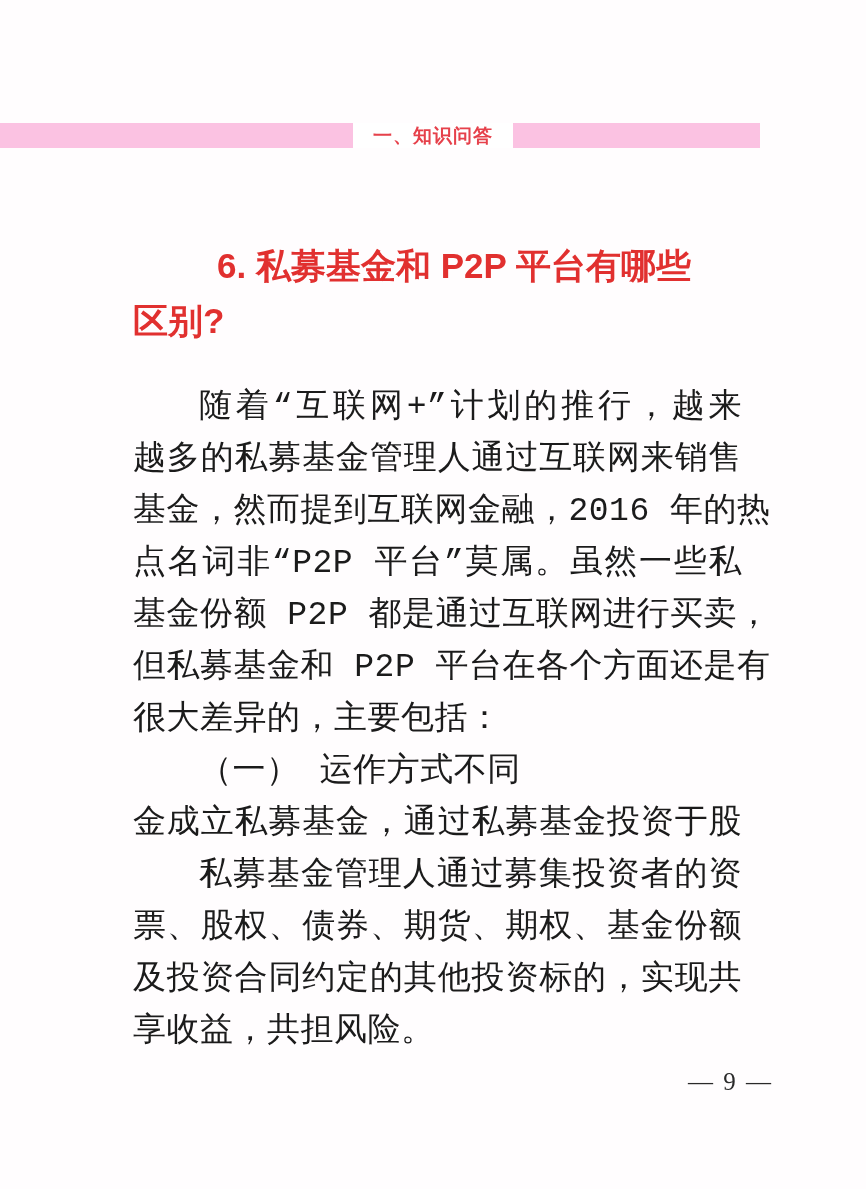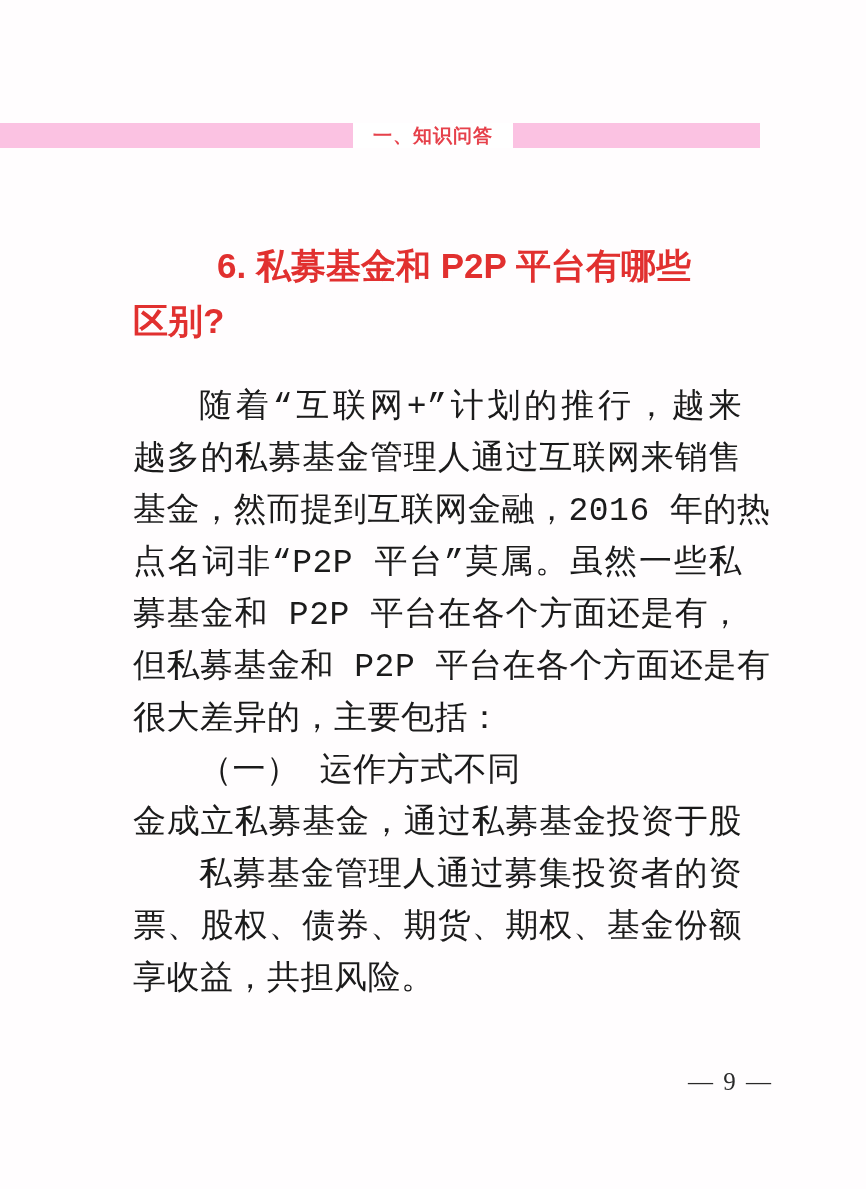"募基金和 P2P 平台在各个方面还是有，" div.line { text: 募基金和 P2P 平台在各个方面还是有 -> 基金份额 P2P 都是通过互联网进行买卖 }
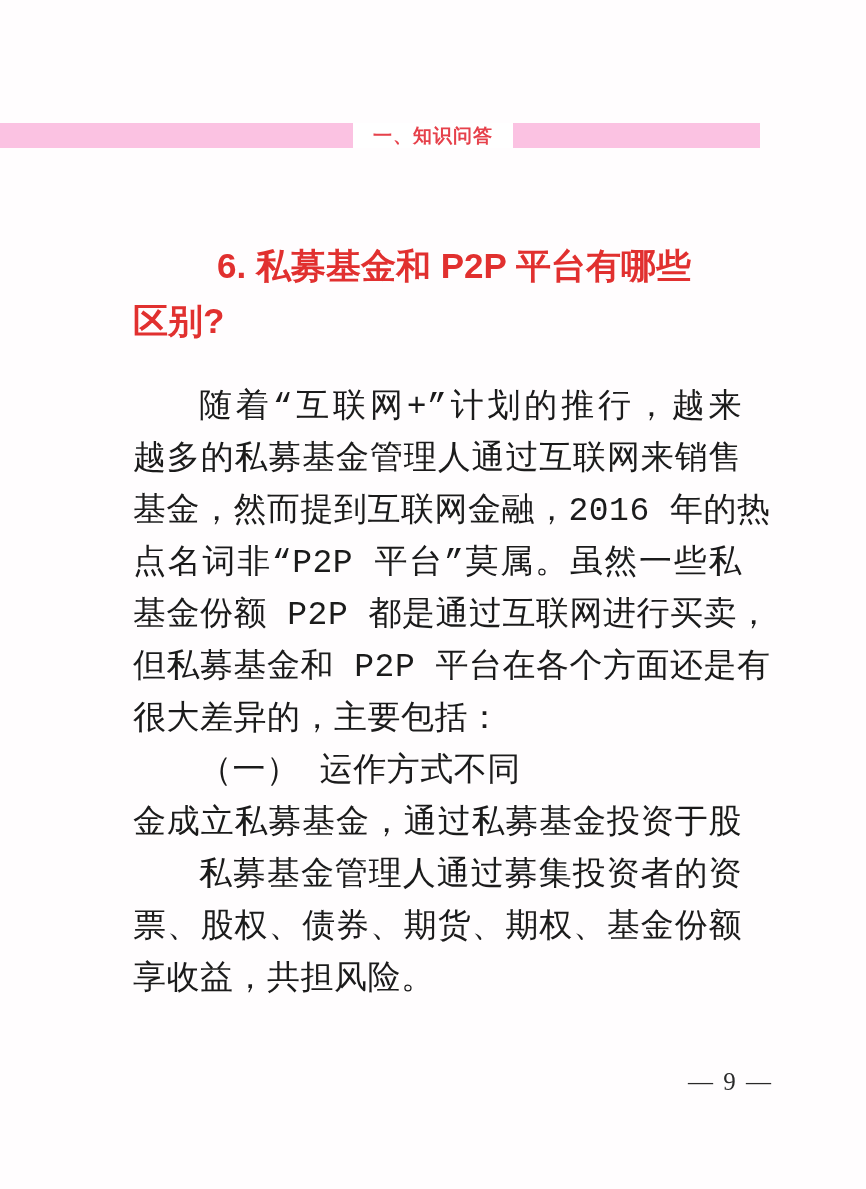"及投资合同约定的其他投资标的，实现共" div.line { html: none -> <div>及投资合同约定的其他投资标的，实现共</div> }
